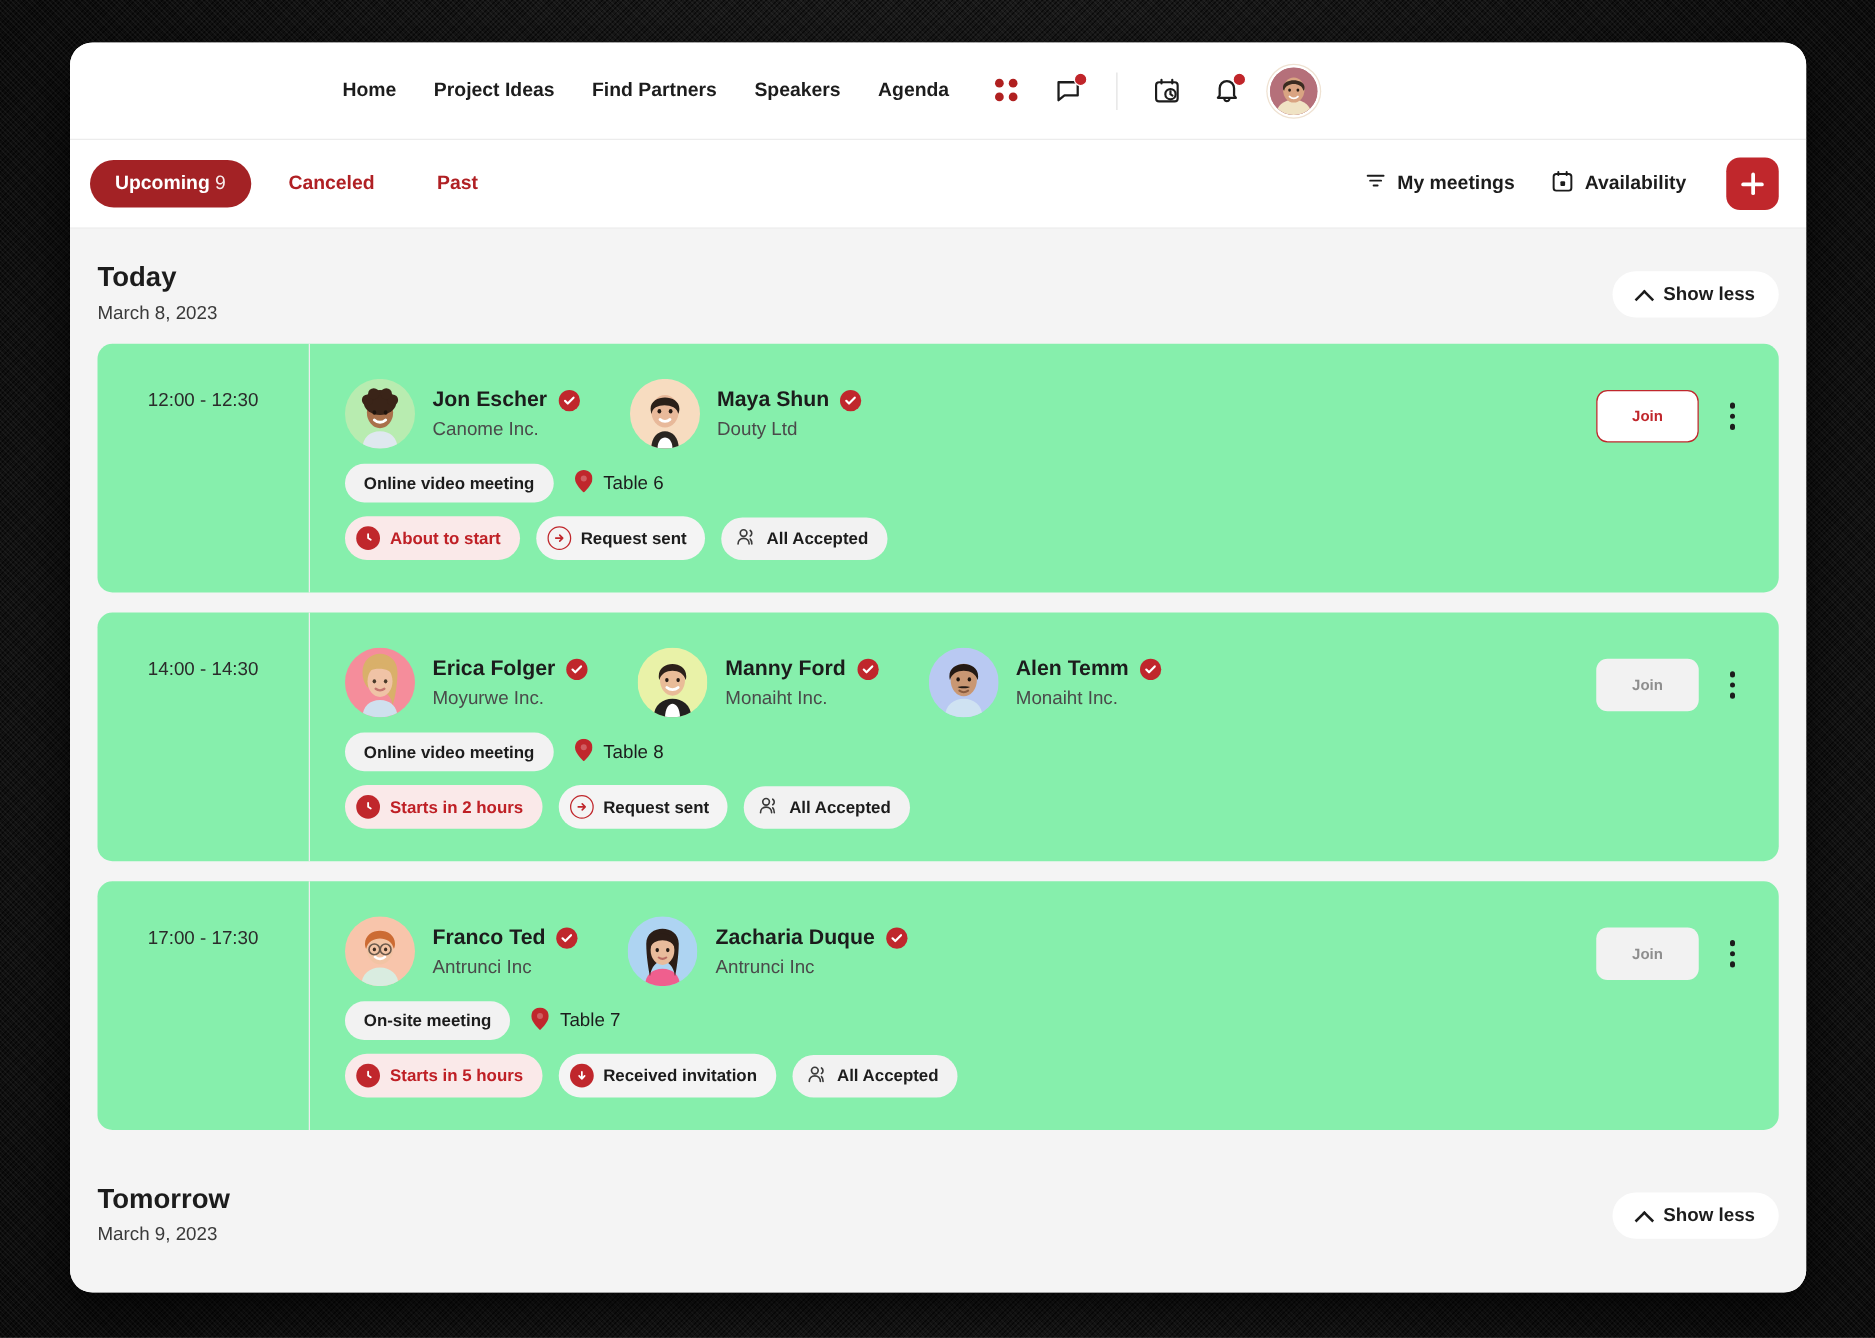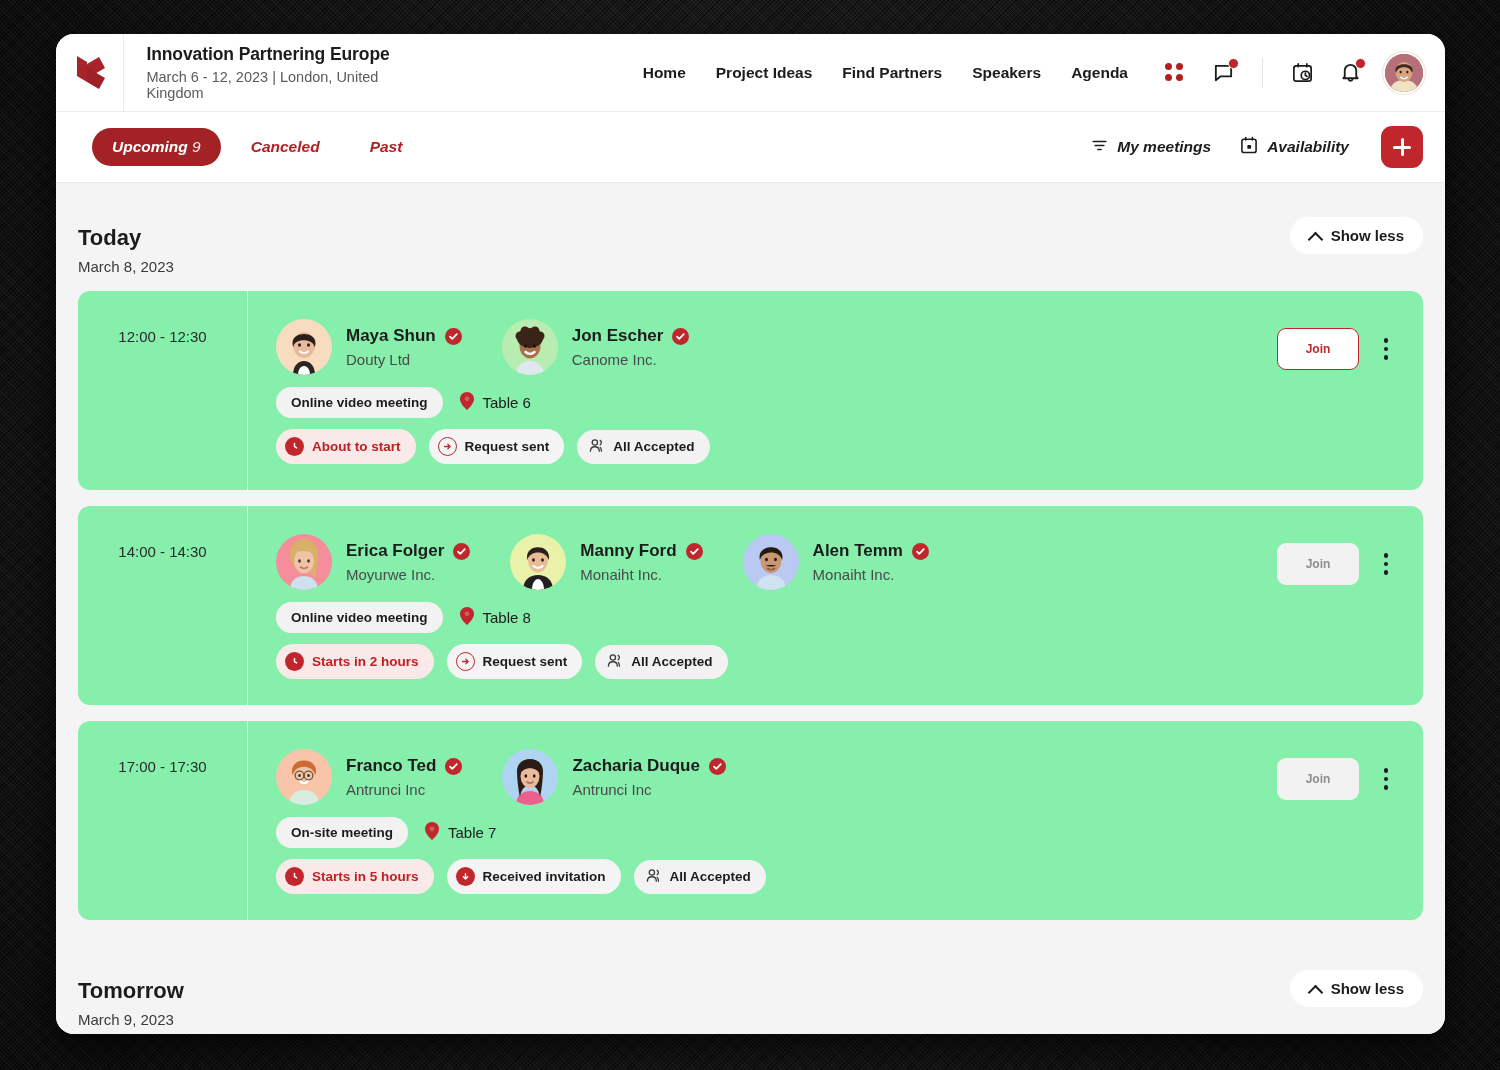"Innovation Partnering Europe" div.brand { html: <div> <div> <svg> <path></path> <path></path> <path></path> </svg> </div> <div> <div>Innovation Partnering Europe</div> <div>March 6 - 12, 2023 | London, United Kingdom</div> </div> </div> -> none }
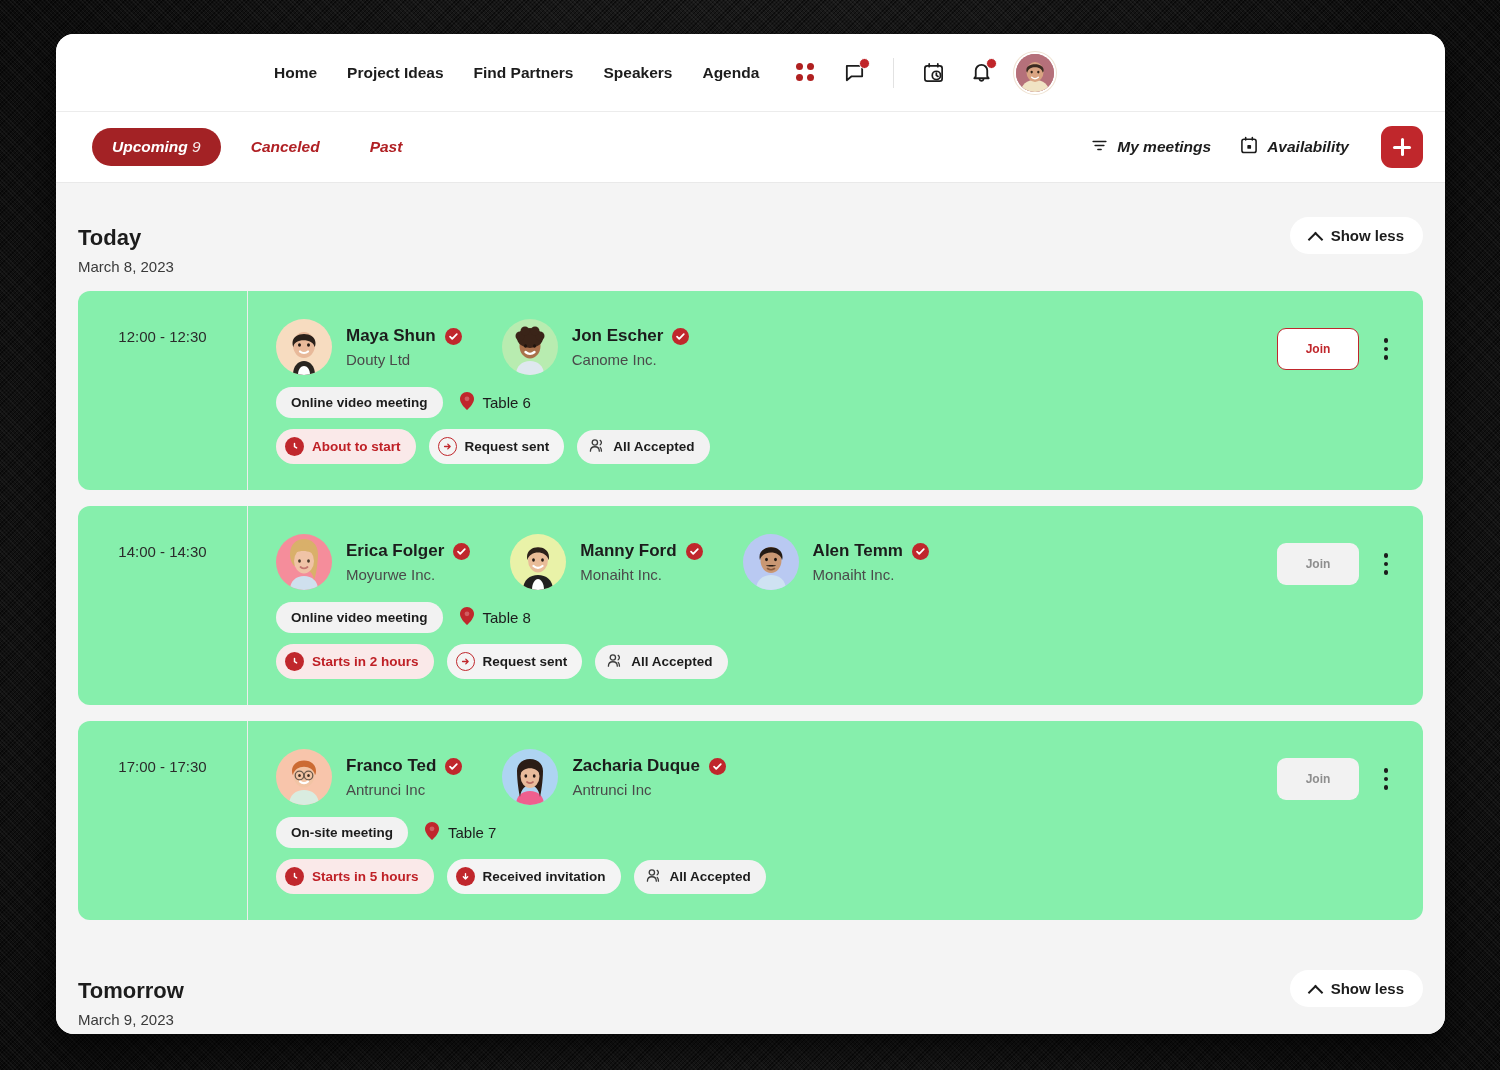"Upcoming 9" .subbar { font-style: italic -> none; padding: 0 22px 0 36px -> 0 22px 0 16px }
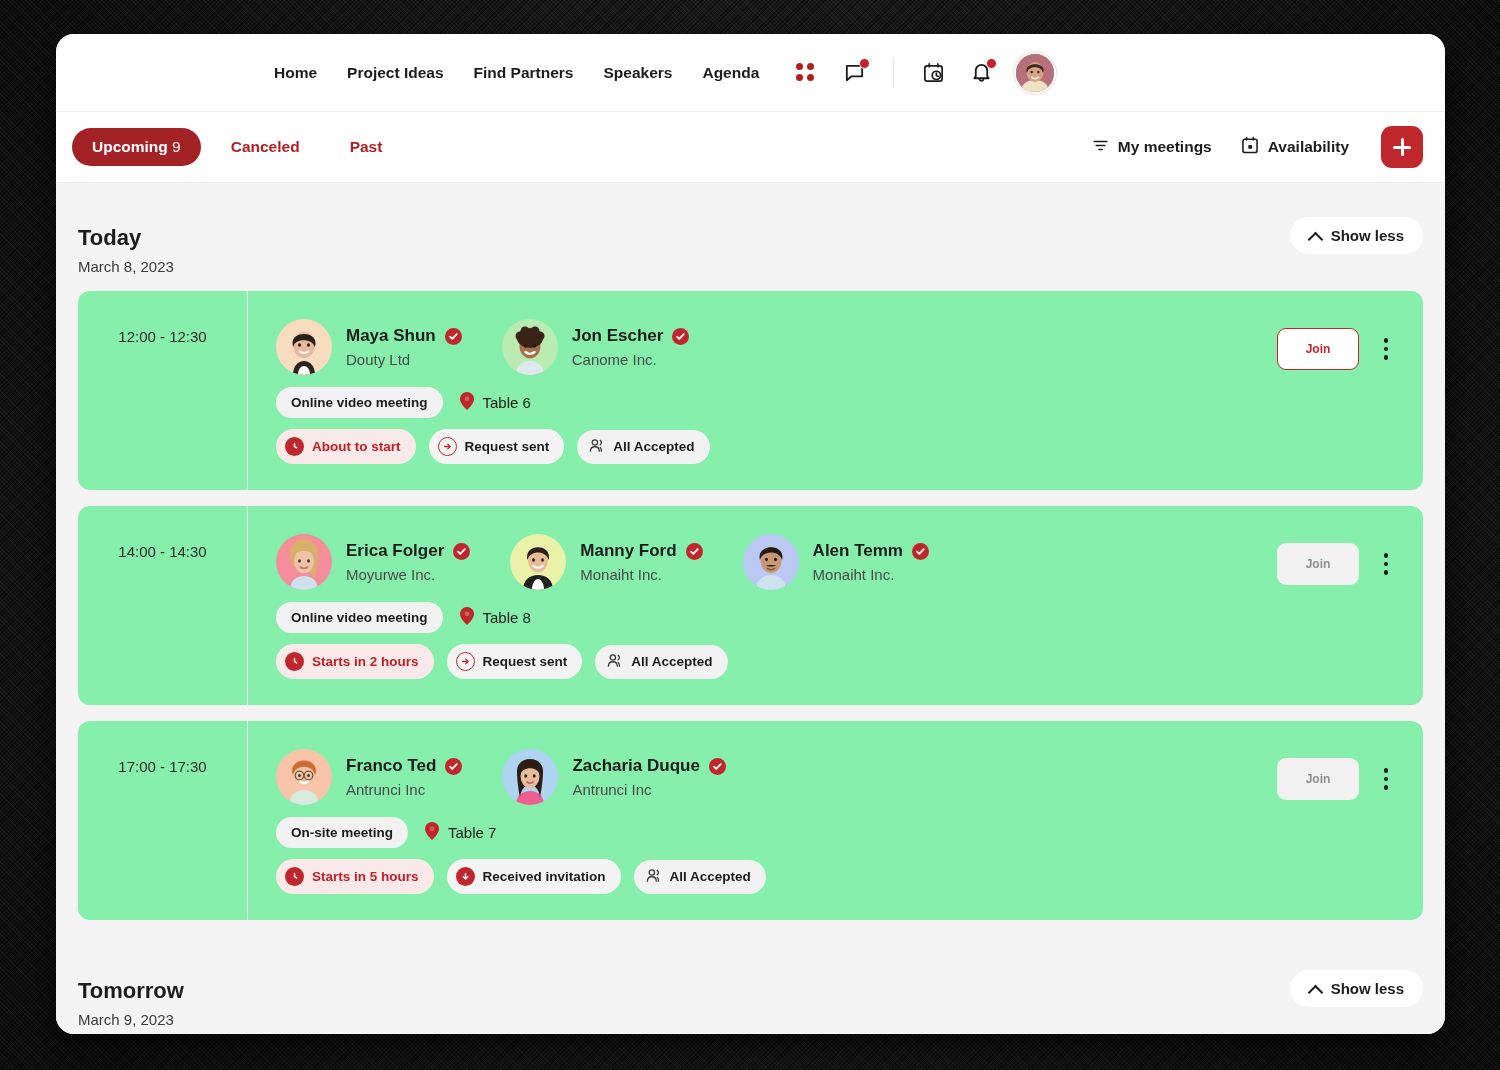"Today" .day-title { margin-top: 16px -> none }
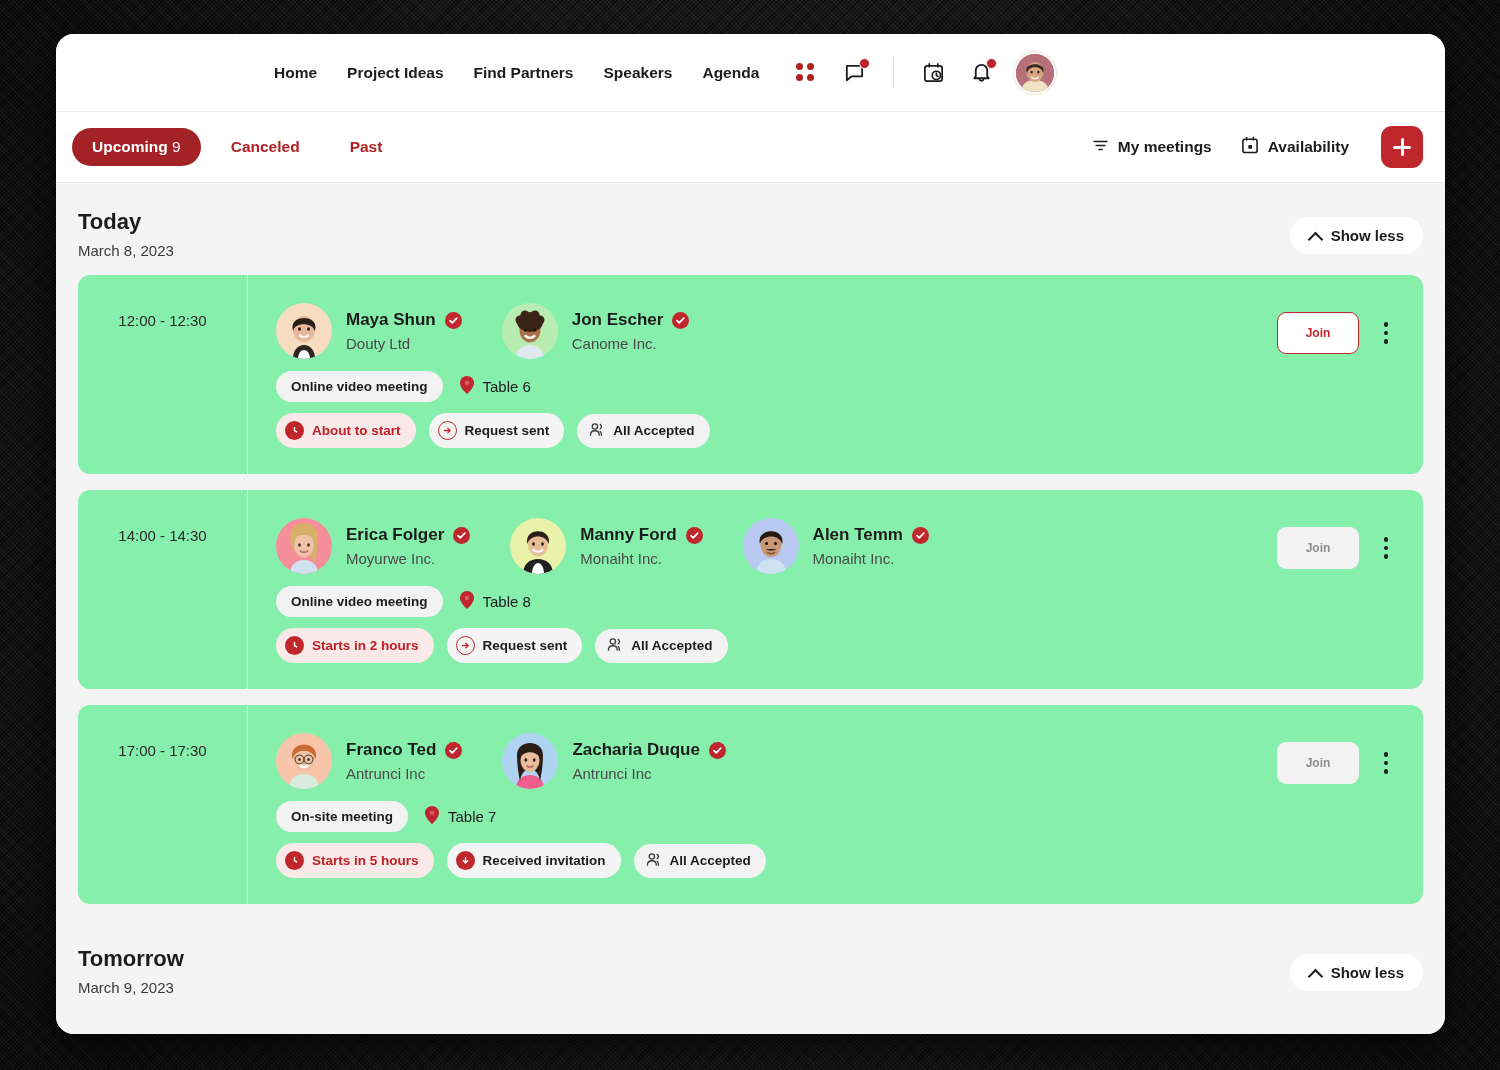"Maya Shun" div.person { order: before "Jon Escher" -> after "Jon Escher" }
